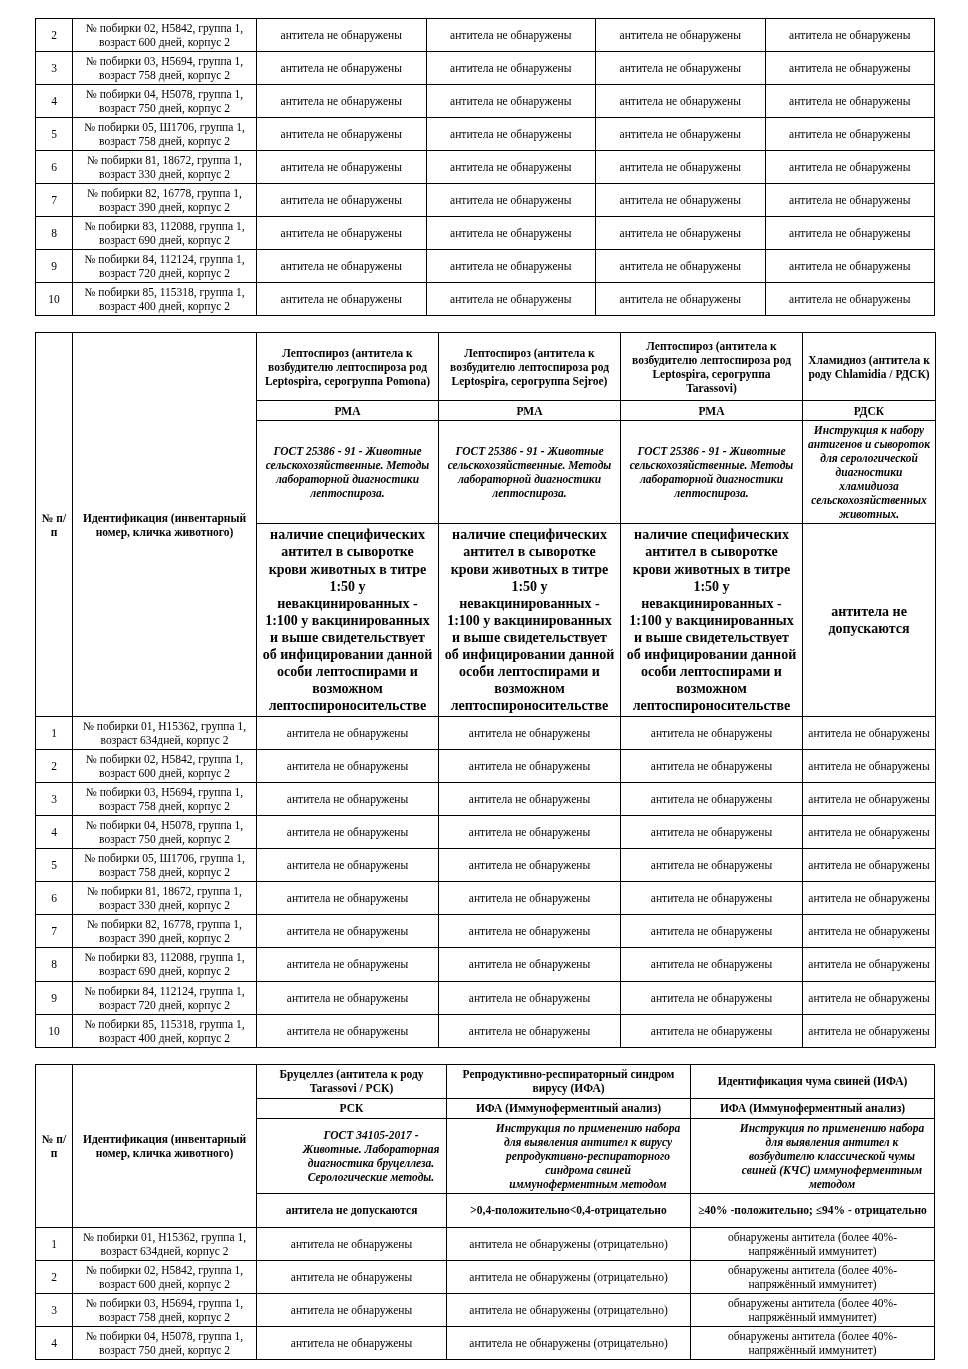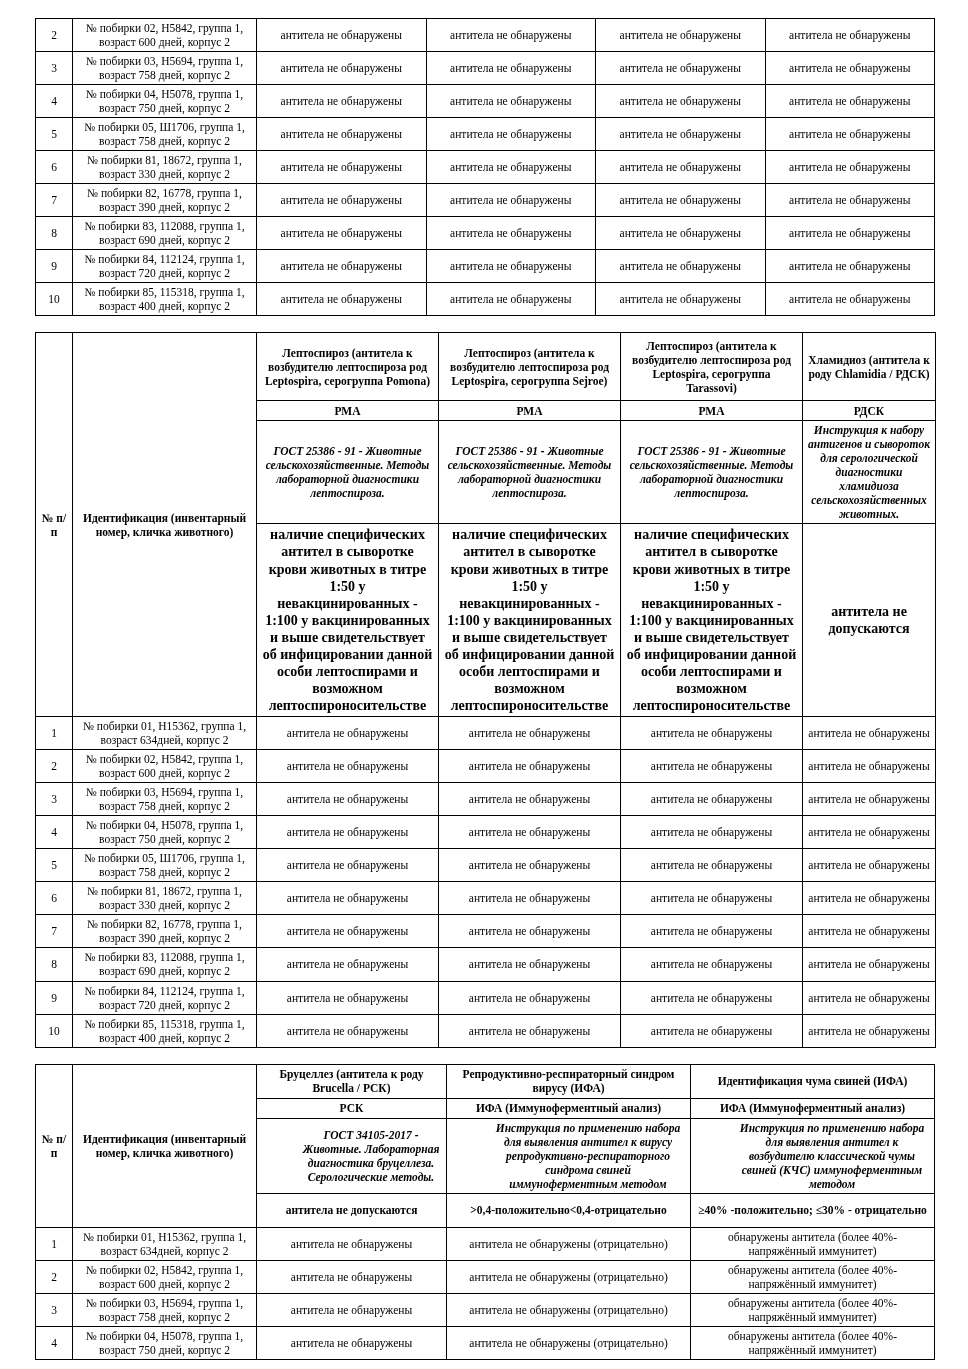"Бруцеллез (антитела к роду Brucella" td { text: Brucella -> Tarassovi }
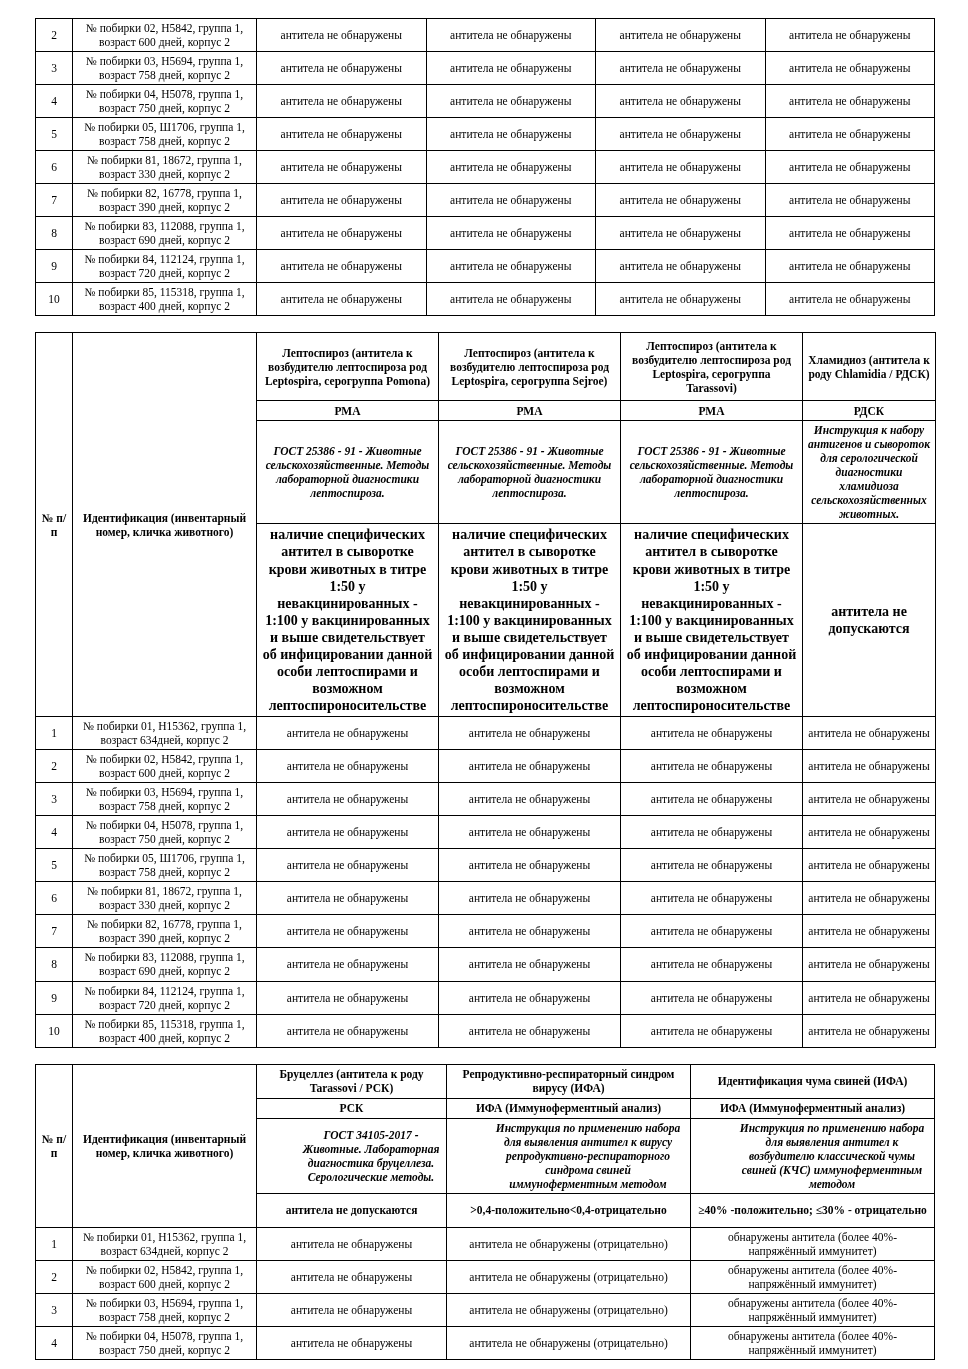"≥40% -положительно; ≤30% - отрицательно" td { text: 30% -> 94% }
